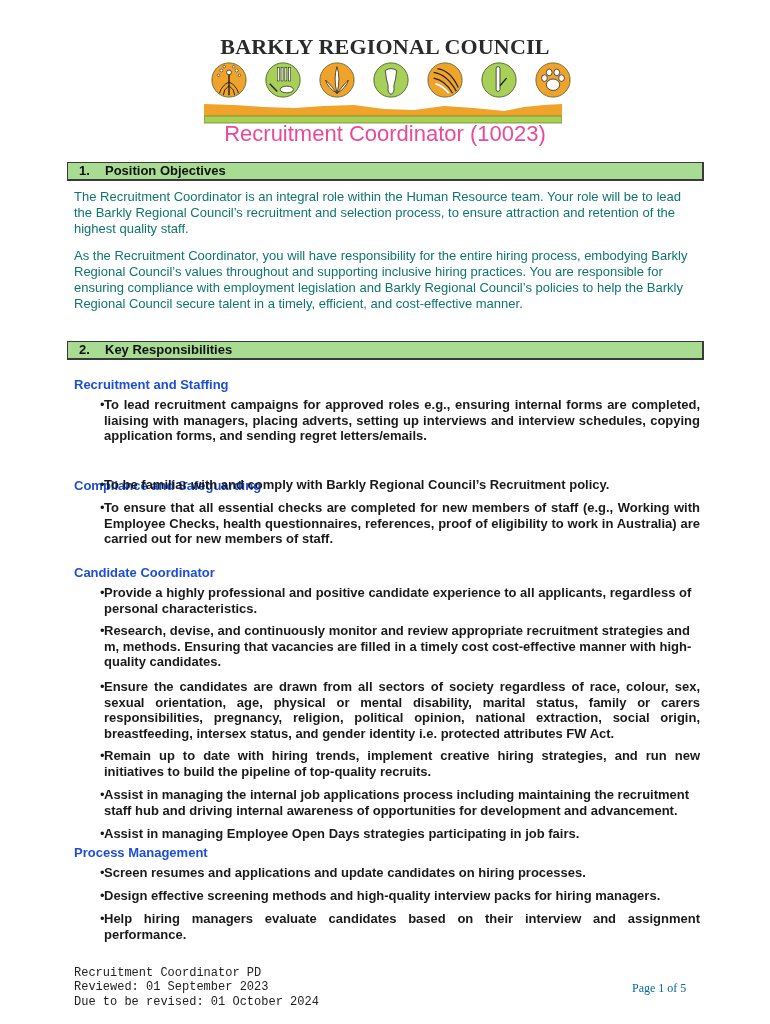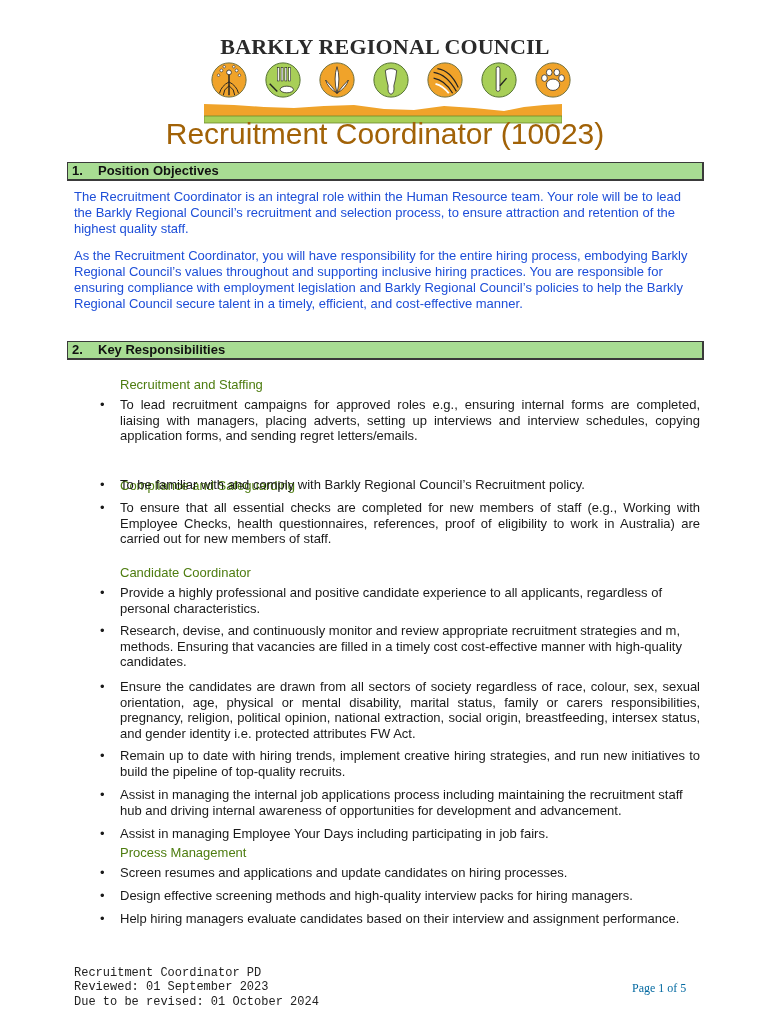"Recruitment Coordinator (10023)" .doc-title { color: #a16207 -> #ec4899; font-size: 30px -> 22px }
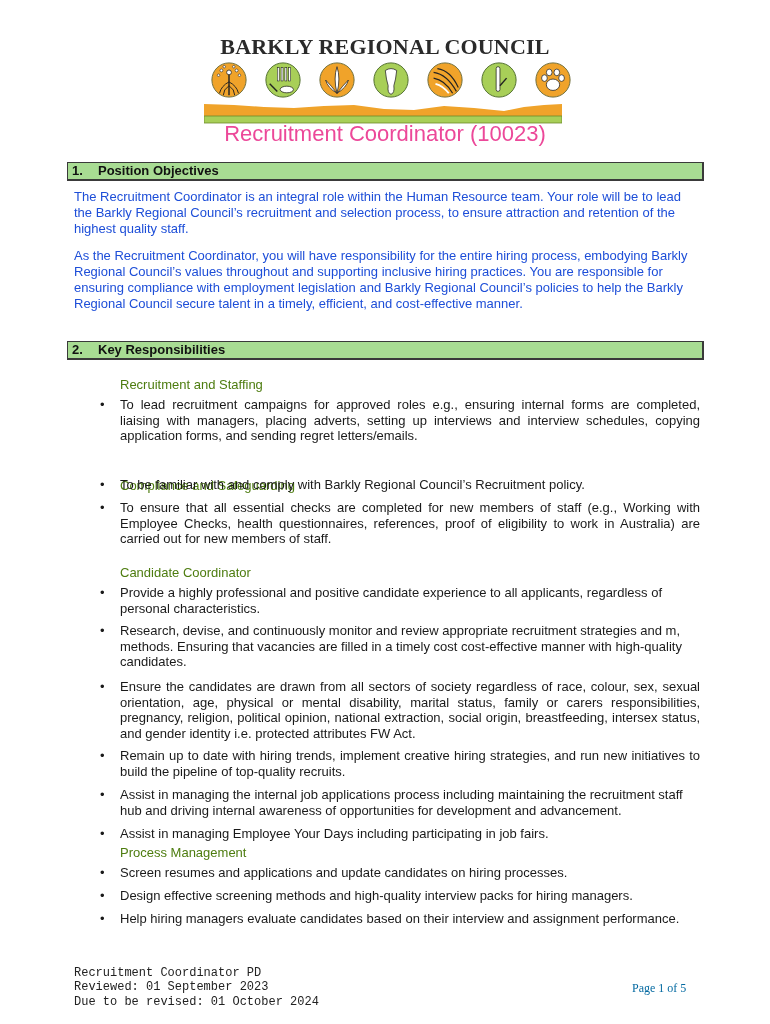"1. Position Objectives" .section-header { padding-left: 4px -> 11px }
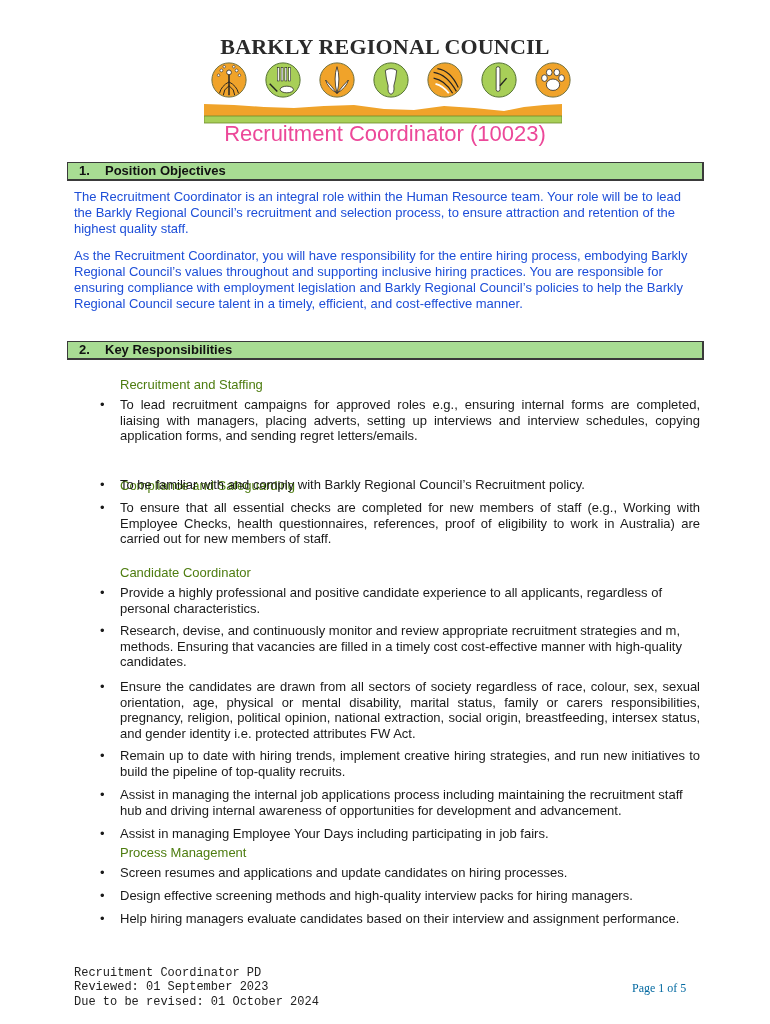"The Recruitment Coordinator is an" .para { color: #1d4ed8 -> #0f766e }
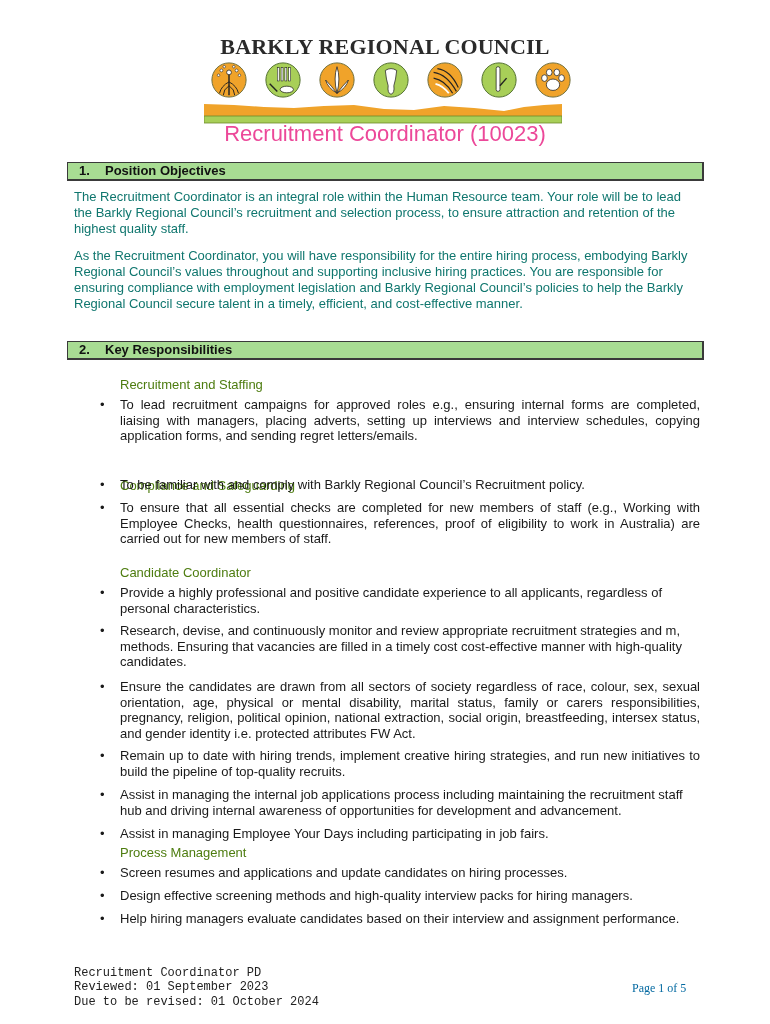"Recruitment and Staffing" .subhead { color: #4d7c0f -> #1d4ed8; font-weight: normal -> bold; margin-left: 46px -> none }
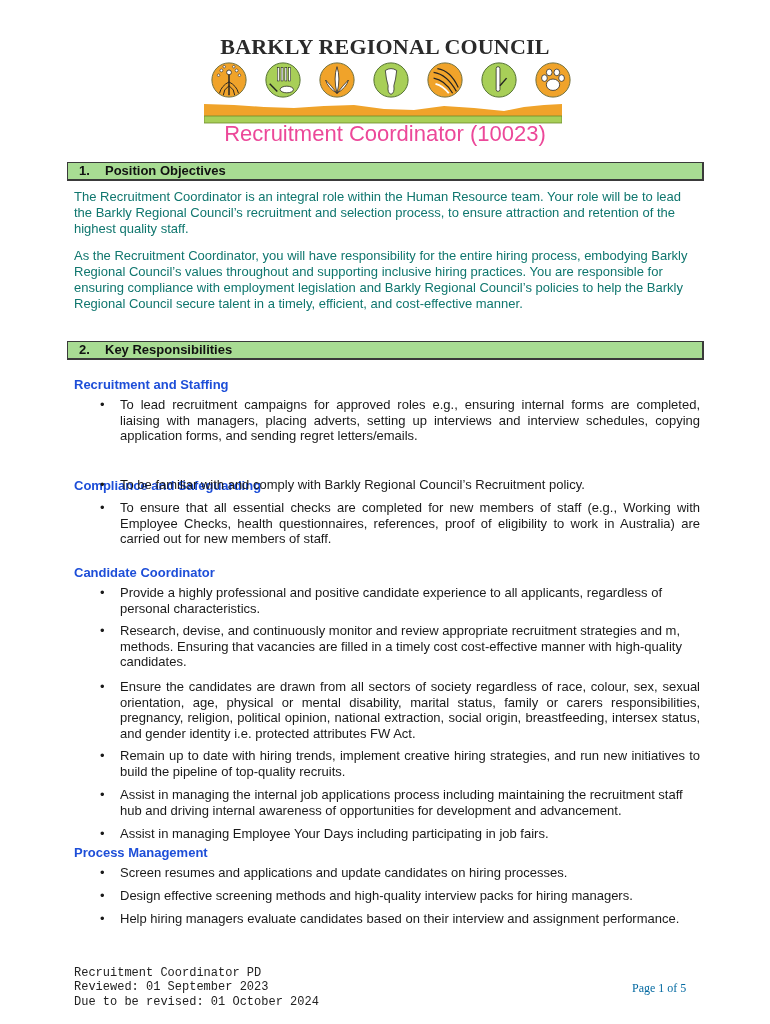"To lead recruitment campaigns for" .bullet .txt { font-weight: none -> bold; margin-left: 20px -> 4px }
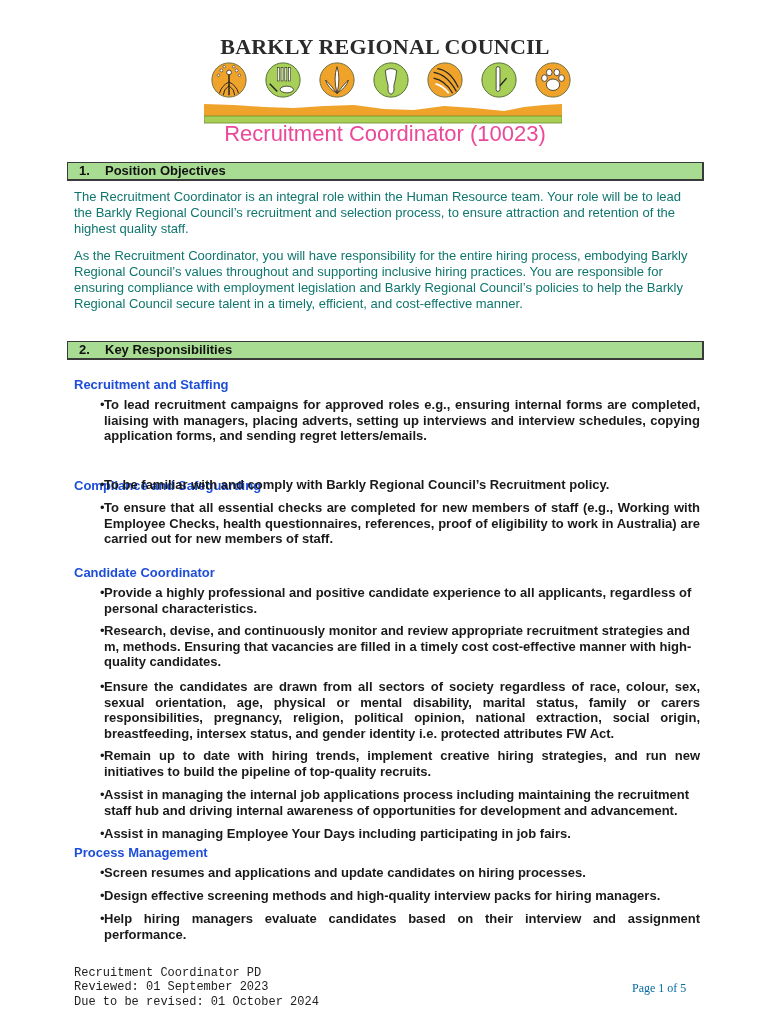"Assist in managing Employee Your" span.txt { text: Your Days including -> Open Days strategies }
